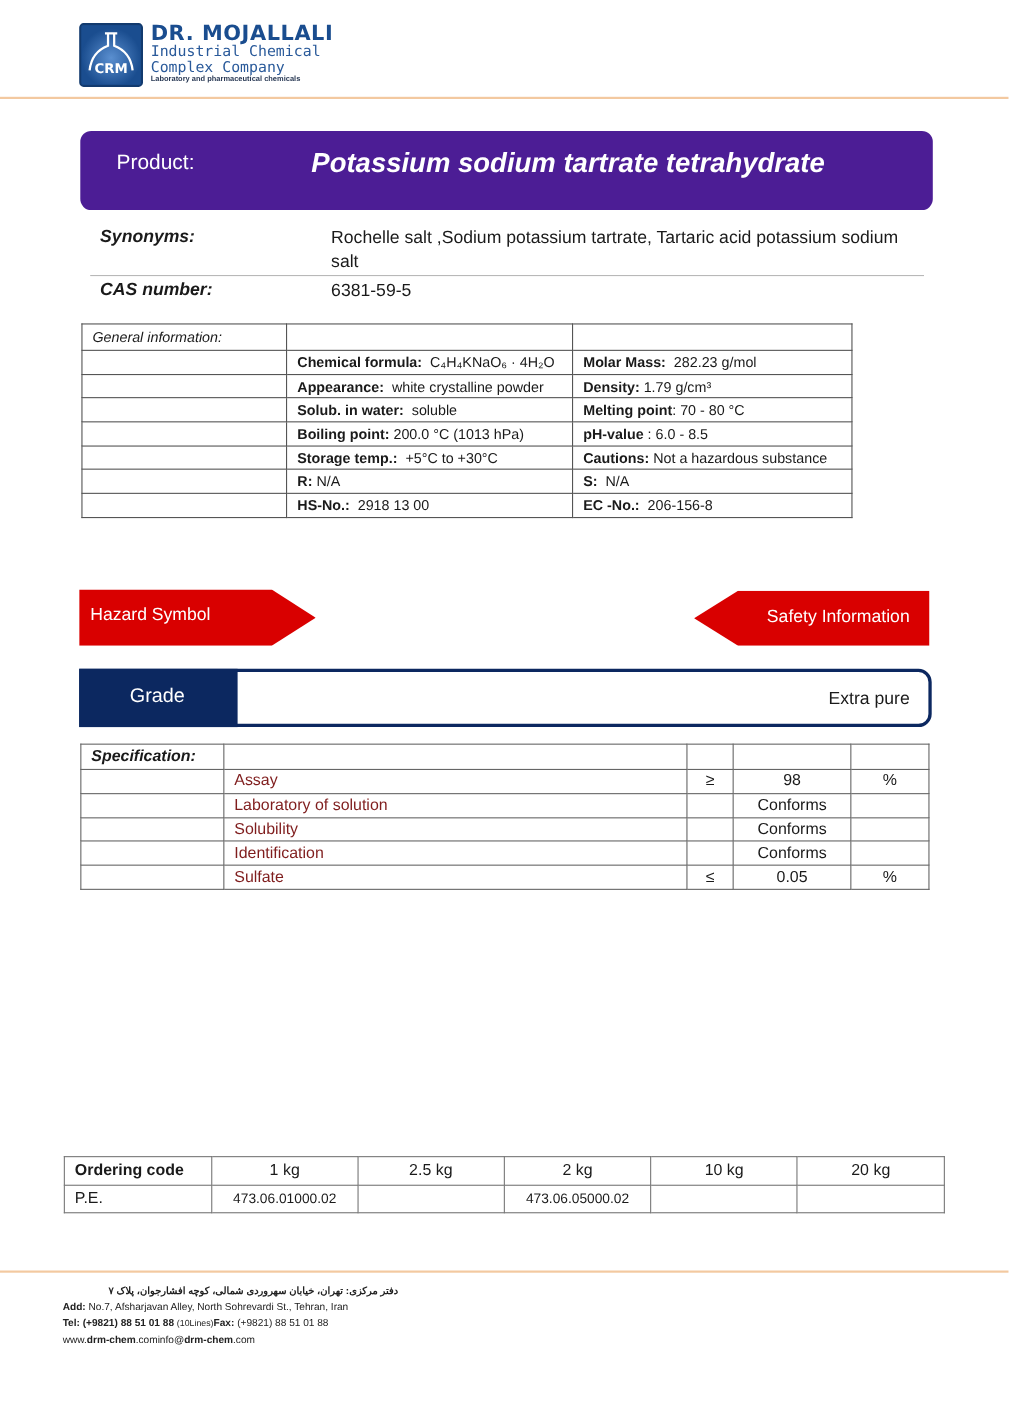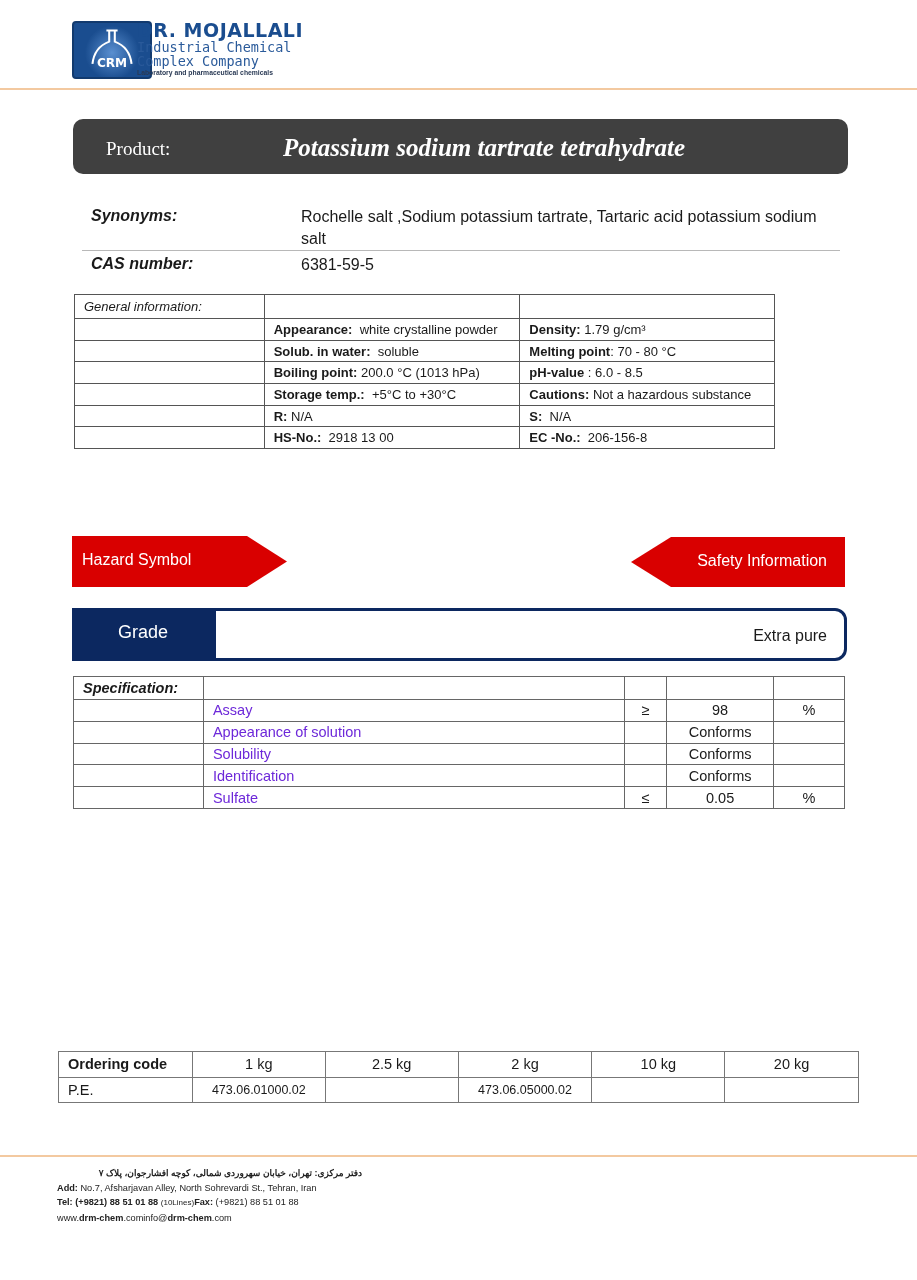"CRM" .logo-box { width: 80px -> 58px }
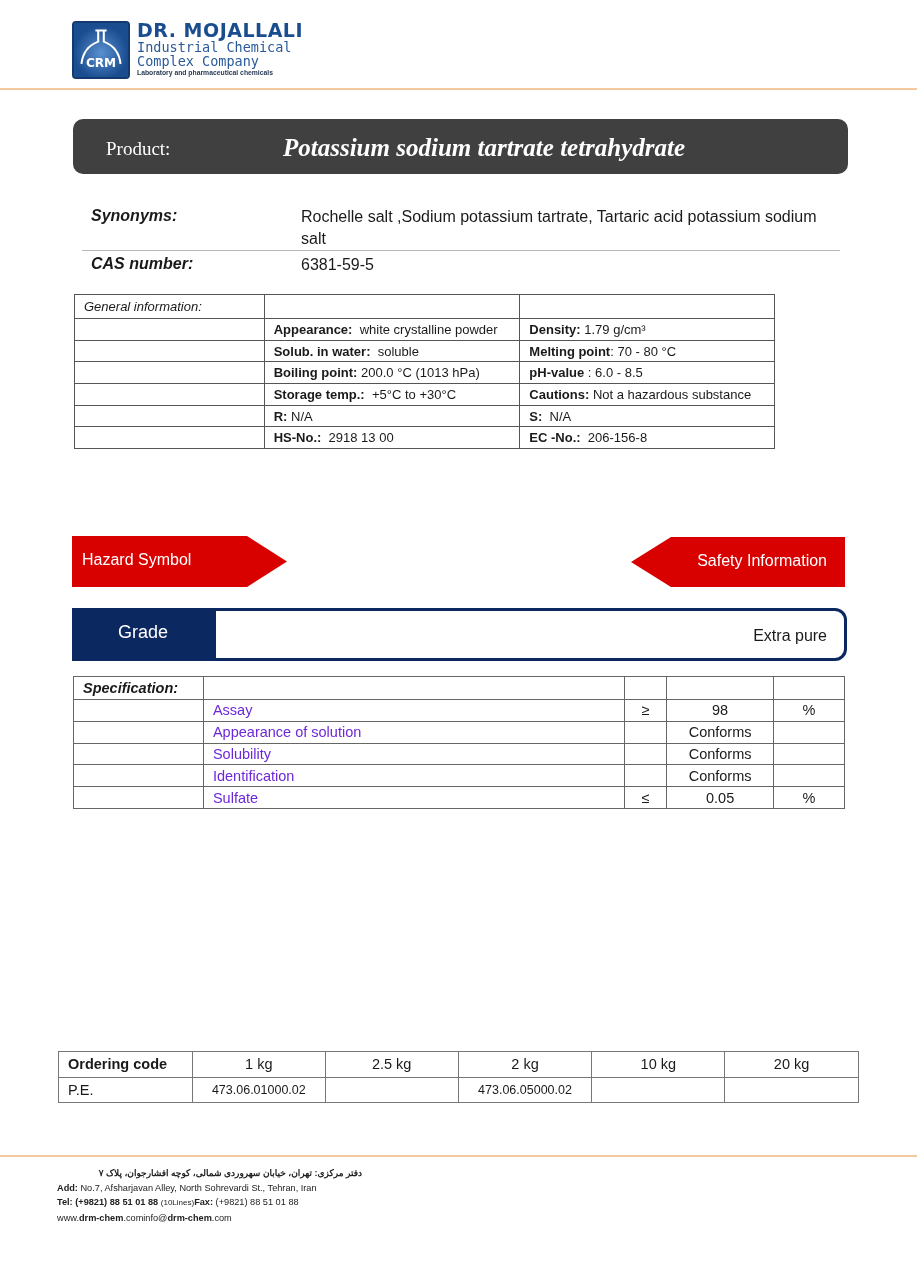"Product:" .product-bar { background: #404040 -> #4c1d95; font-family: Liberation Serif, serif -> none; height: 55px -> 72px }
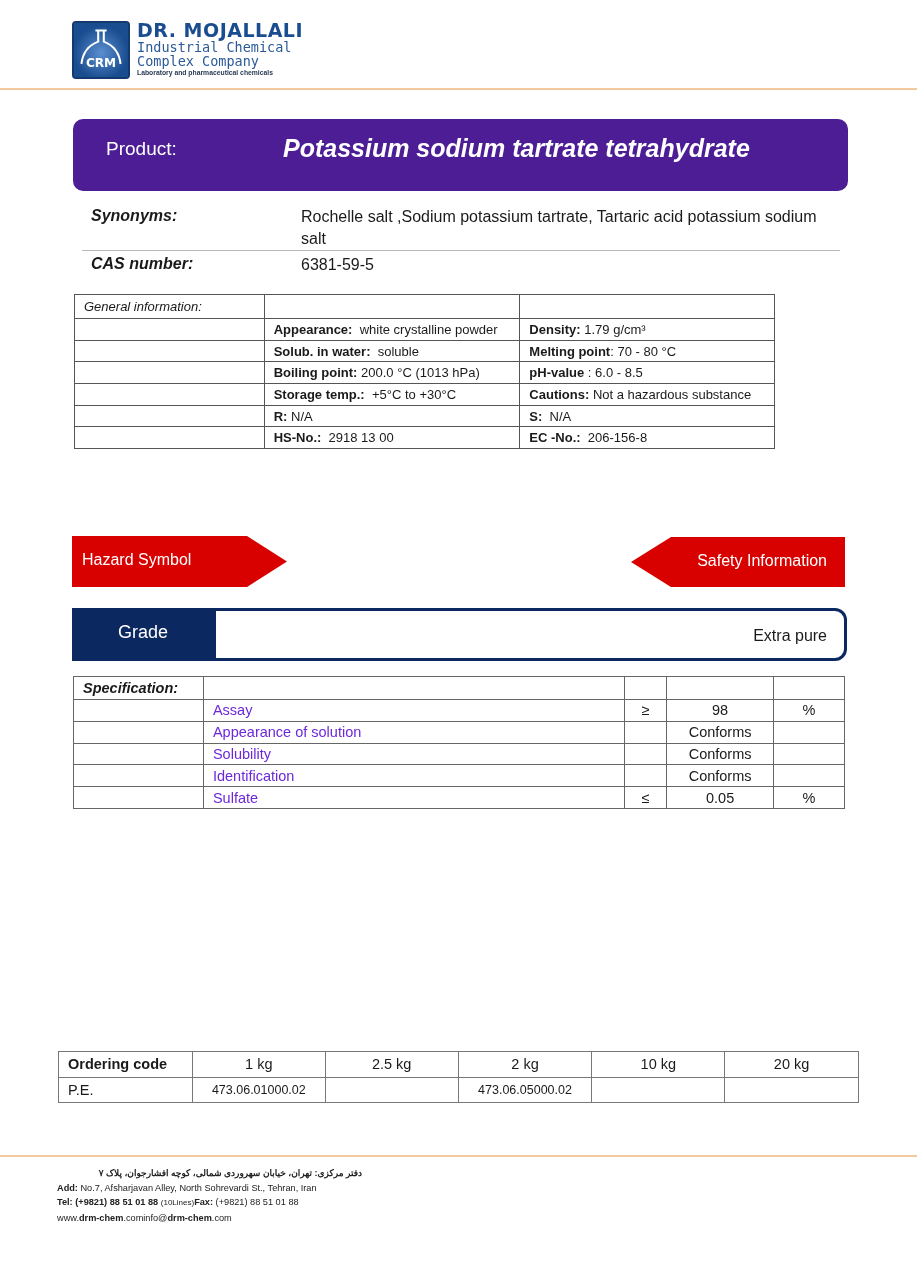"Chemical formula: C₄H₄KNaO₆ · 4H₂O" tr { html: none -> <tr> <td></td> <td><span>Chemical formula:</span>&nbsp; <span>C₄H₄KNaO₆ · 4H₂O</span></td> <td><span>Molar Mass:</span>&nbsp; <span>282.23 g/mol</span></td> </tr> }
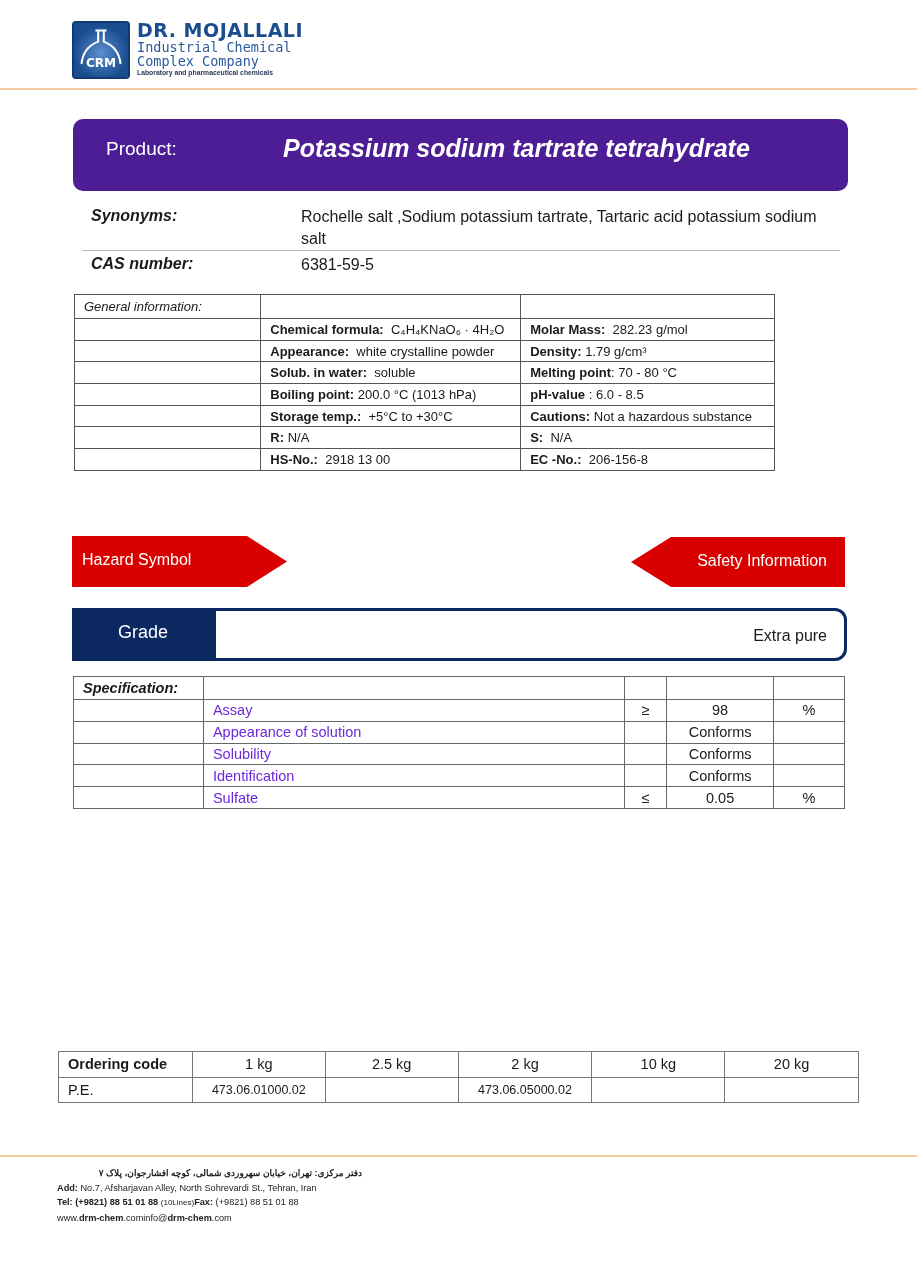"Assay" .spec-name { color: #6d28d9 -> #7f1d1d }
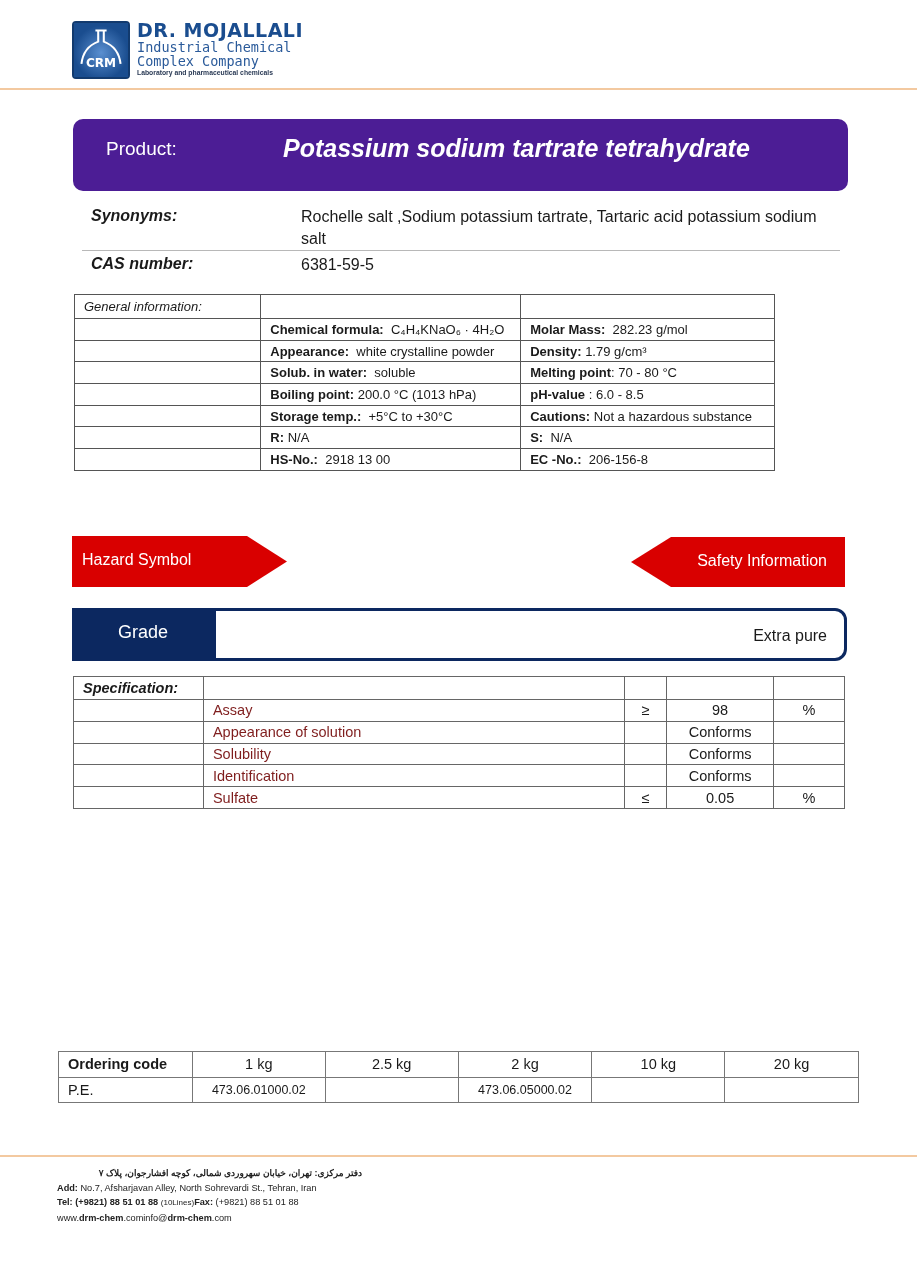"Appearance of solution" td.spec-name { text: Appearance -> Laboratory }
